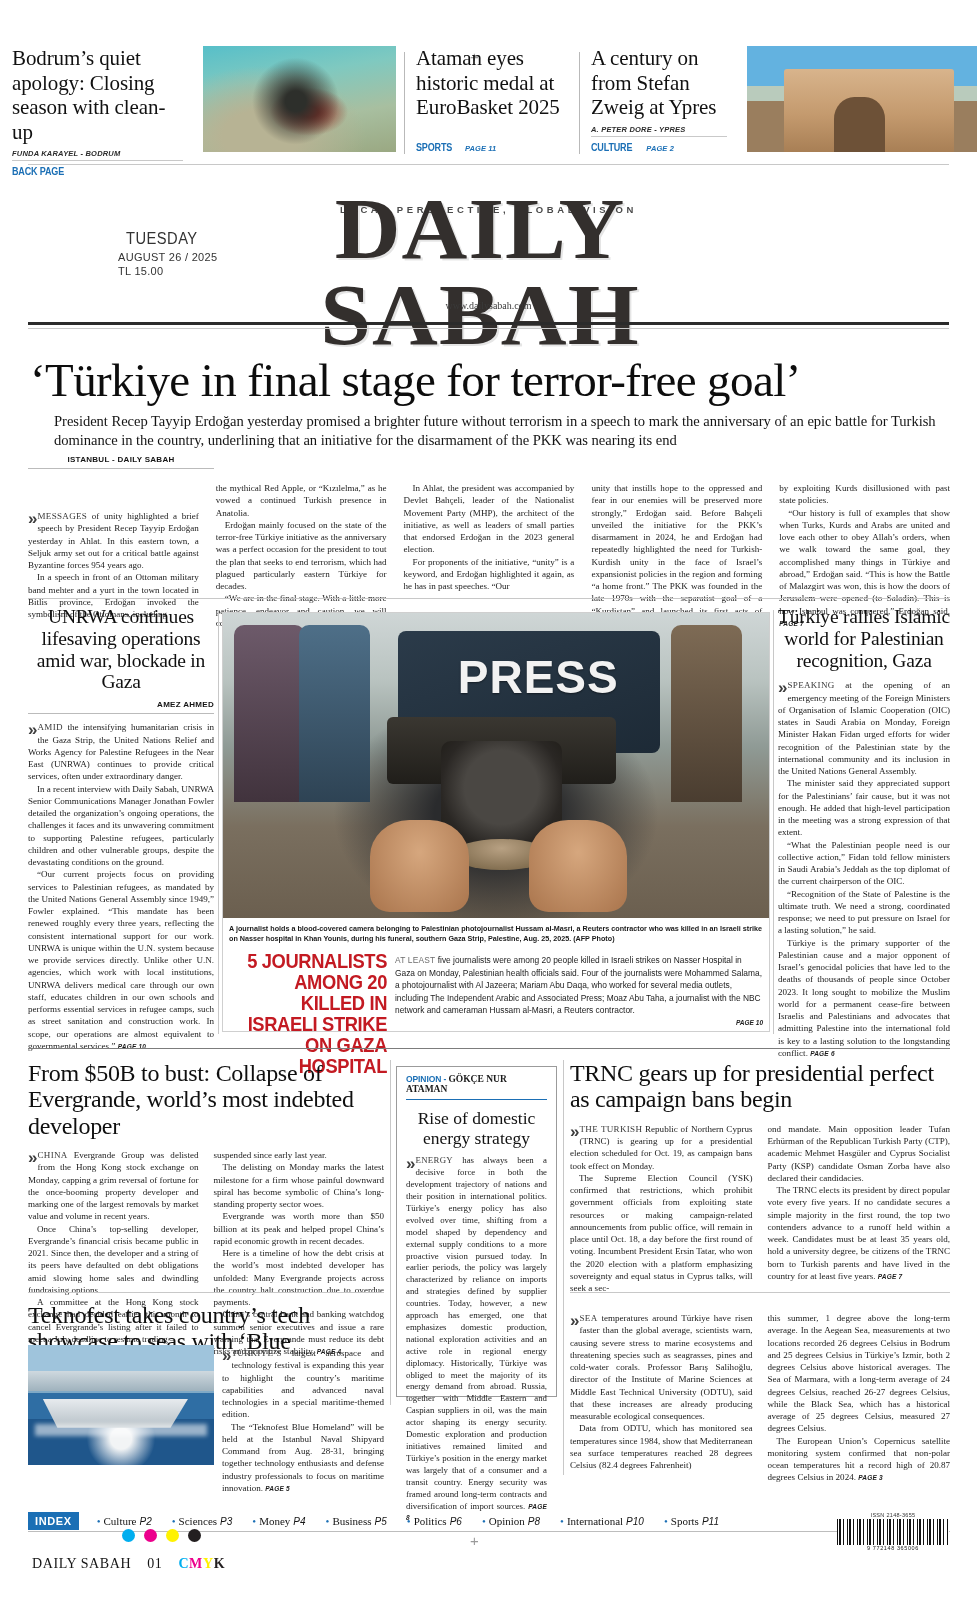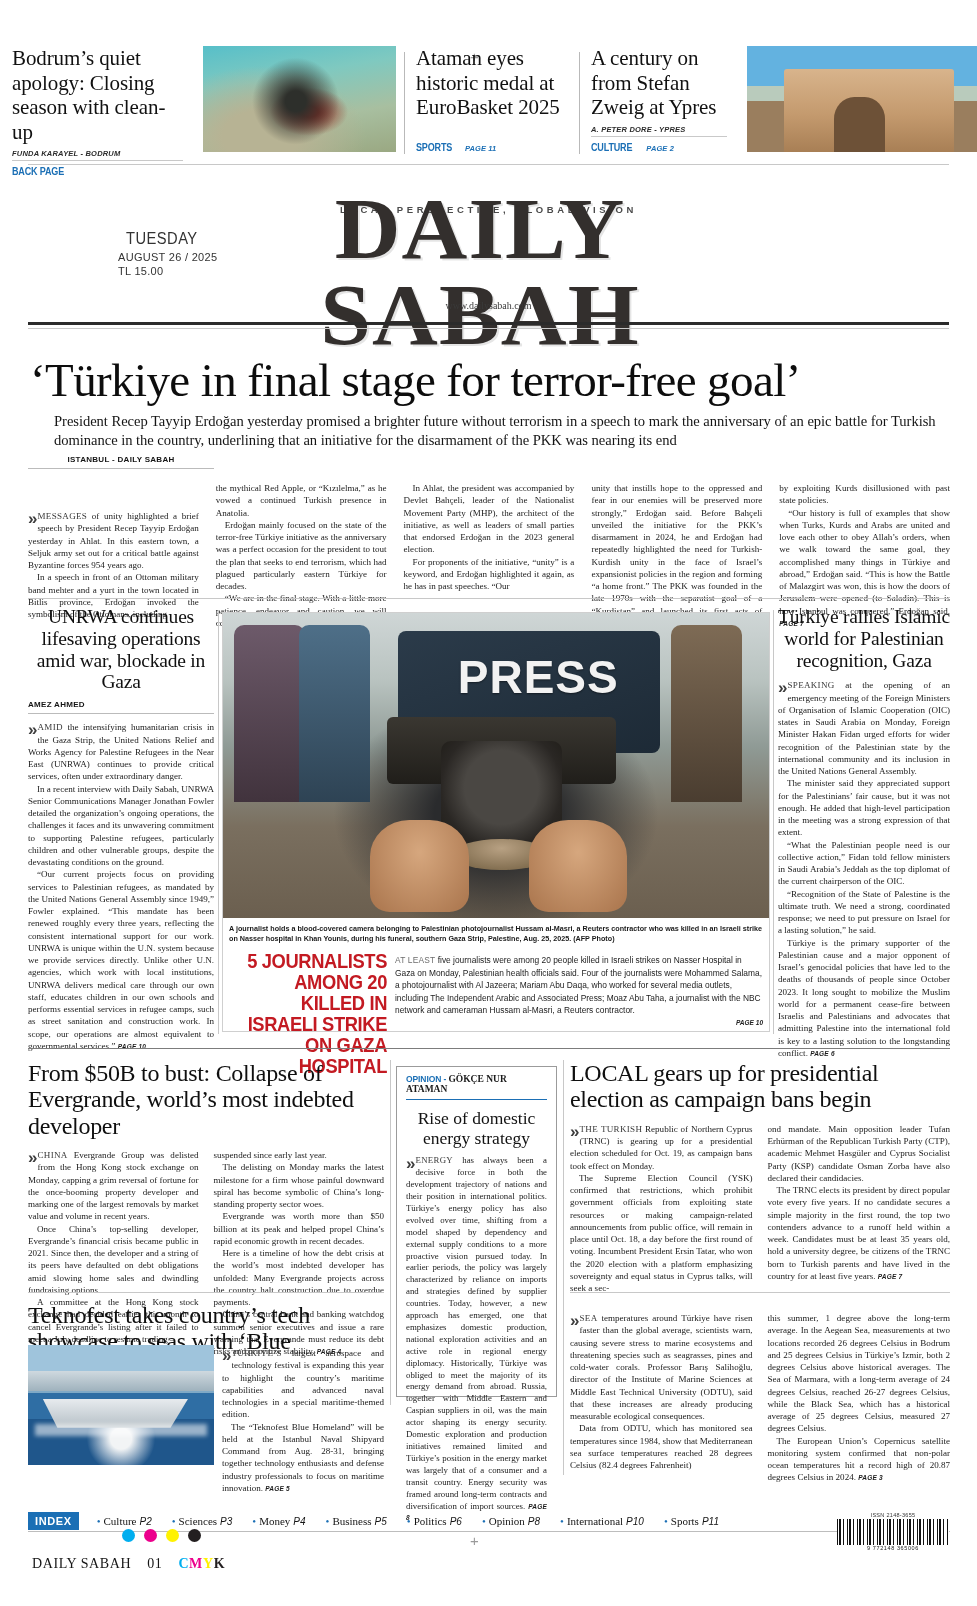"AMEZ AHMED" .sec-byline { text-align: left -> right }
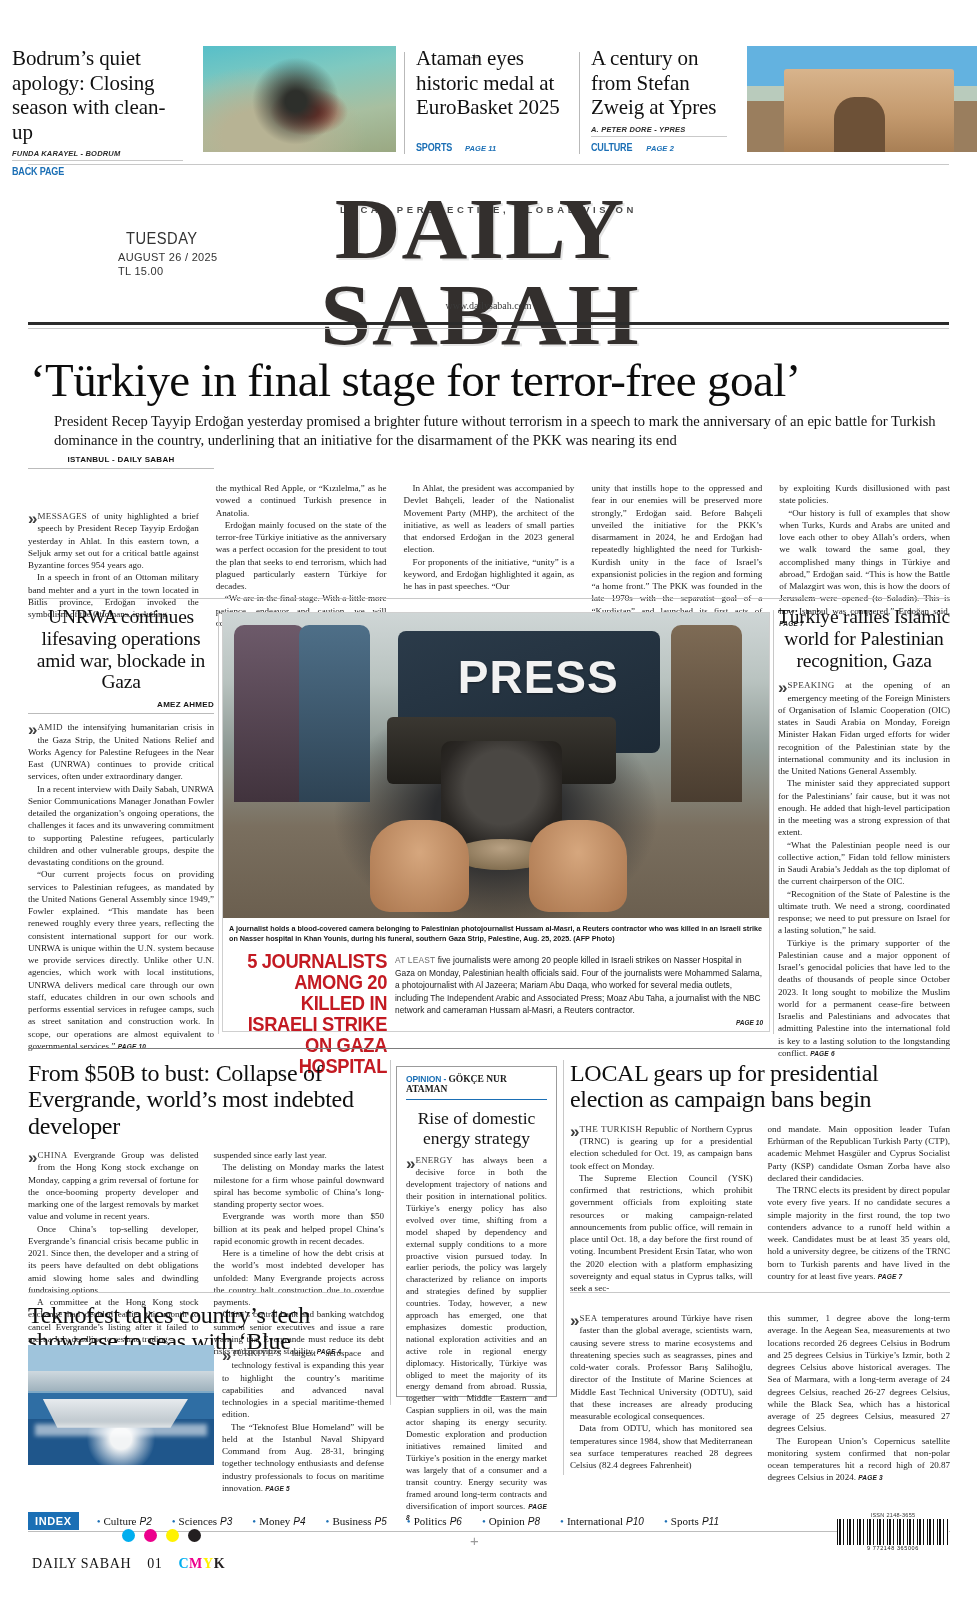"LOCAL gears up for presidential" div.sec2-head { text: LOCAL gears up for presidential election -> TRNC gears up for presidential perfect }
